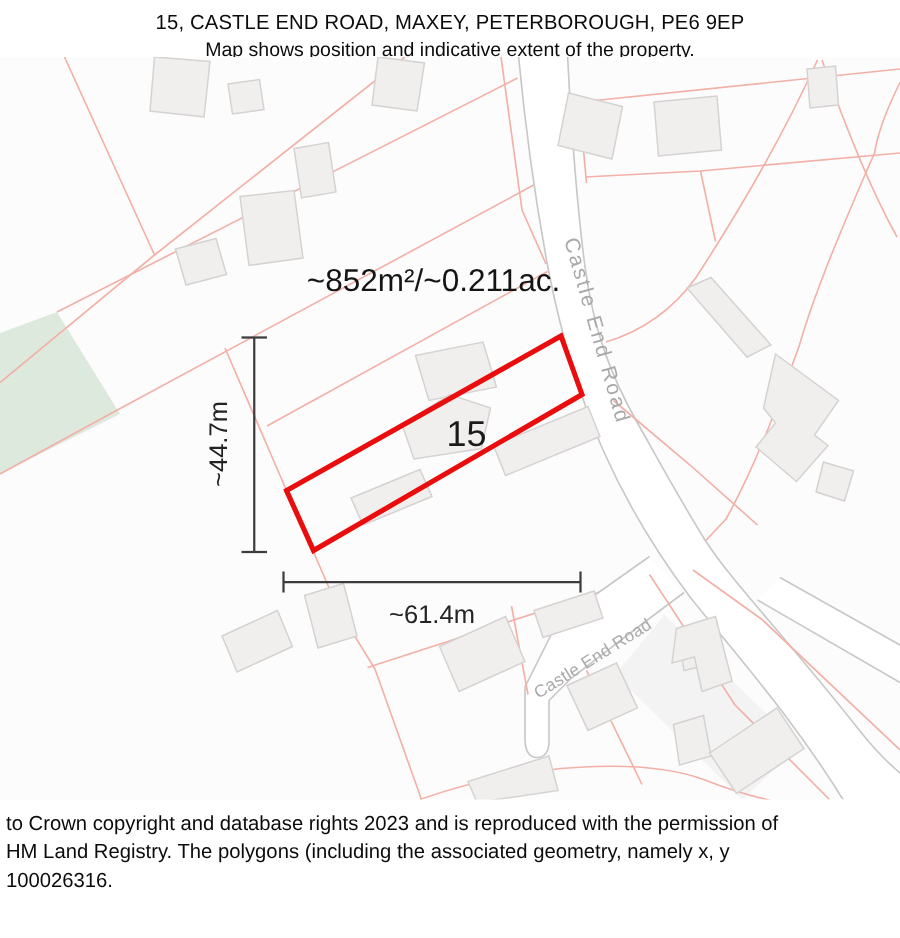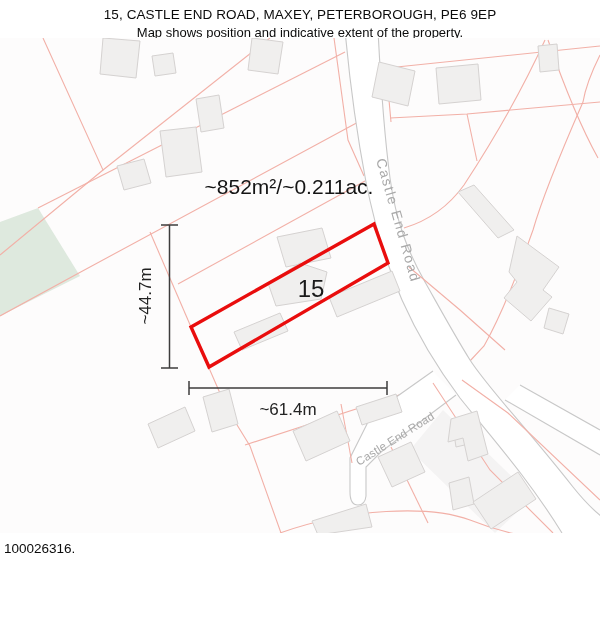"to Crown copyright and database" div { html: none -> <div>to Crown copyright and database rights 2023 and is reproduced with the permission of</div> }
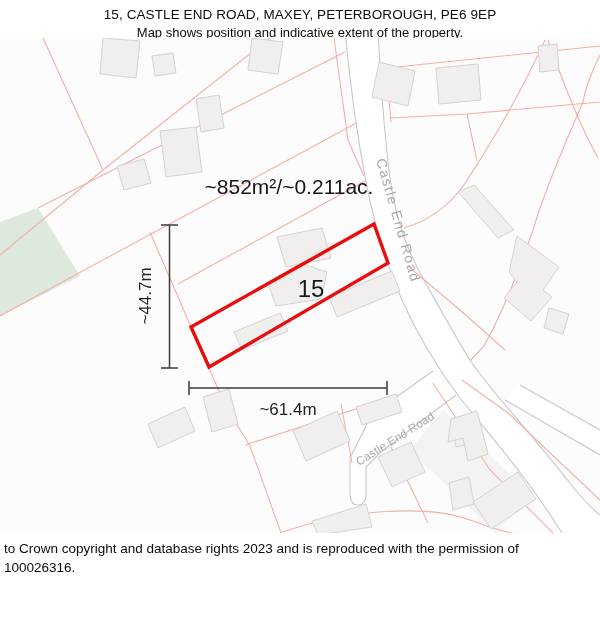"HM Land Registry. The polygons" div { html: none -> <div>HM Land Registry. The polygons (including the associated geometry, namely x, y</div> }
